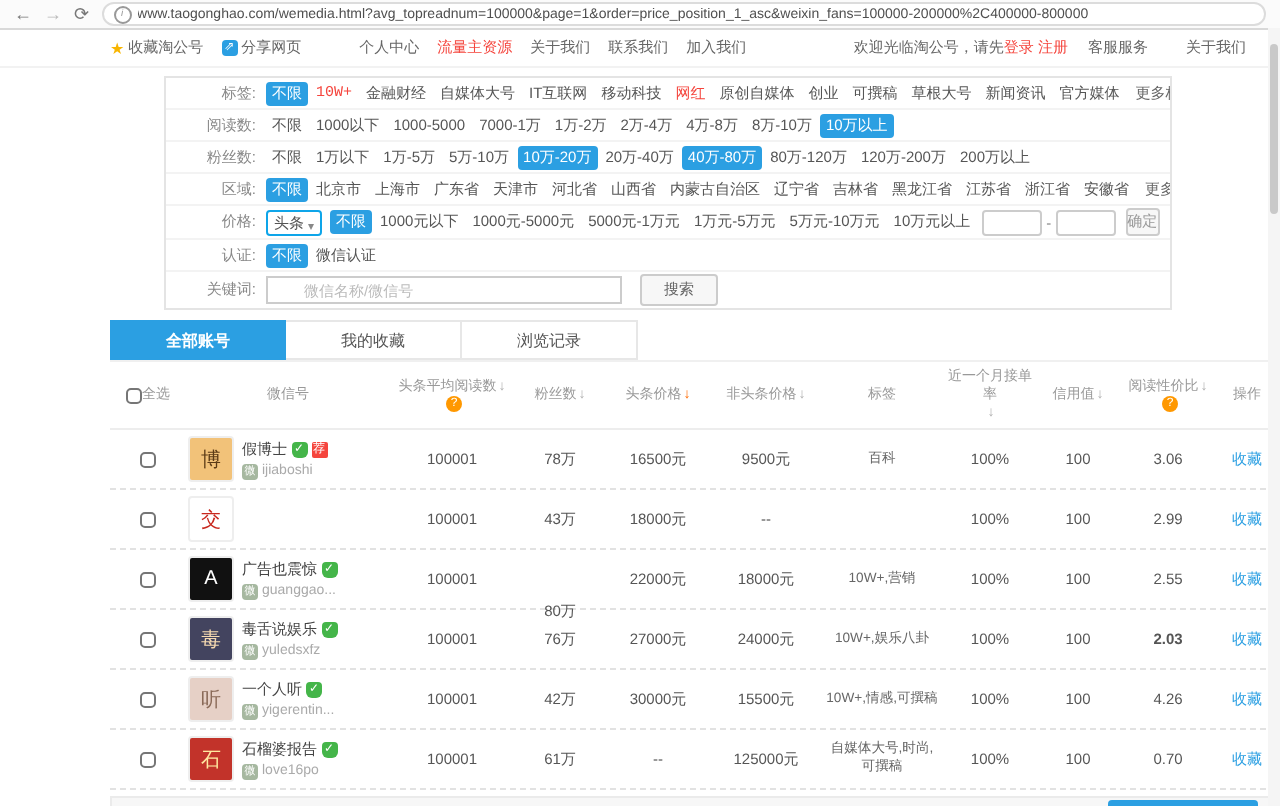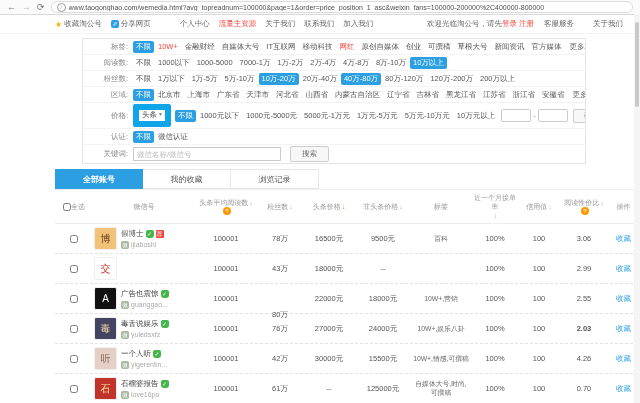"10W+" .f-opt.red { font-family: none -> Liberation Mono, monospace }
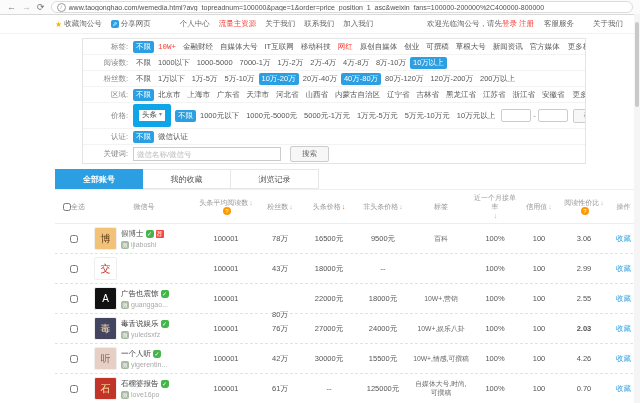"头条" .f-select { align-items: flex-start -> flex-end; border: 6px solid #0ea5e9 -> 1px solid #0ea5e9 }
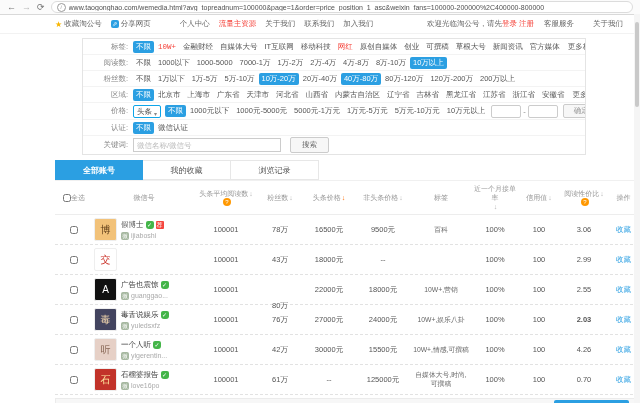"确定" .f-confirm { padding: 1px 10px -> 1px 0 }
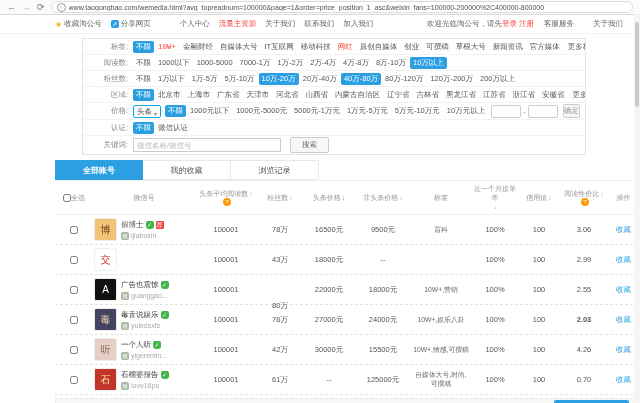"微信名称/微信号" .kw-input { padding: 0 3px -> 0 18px }
